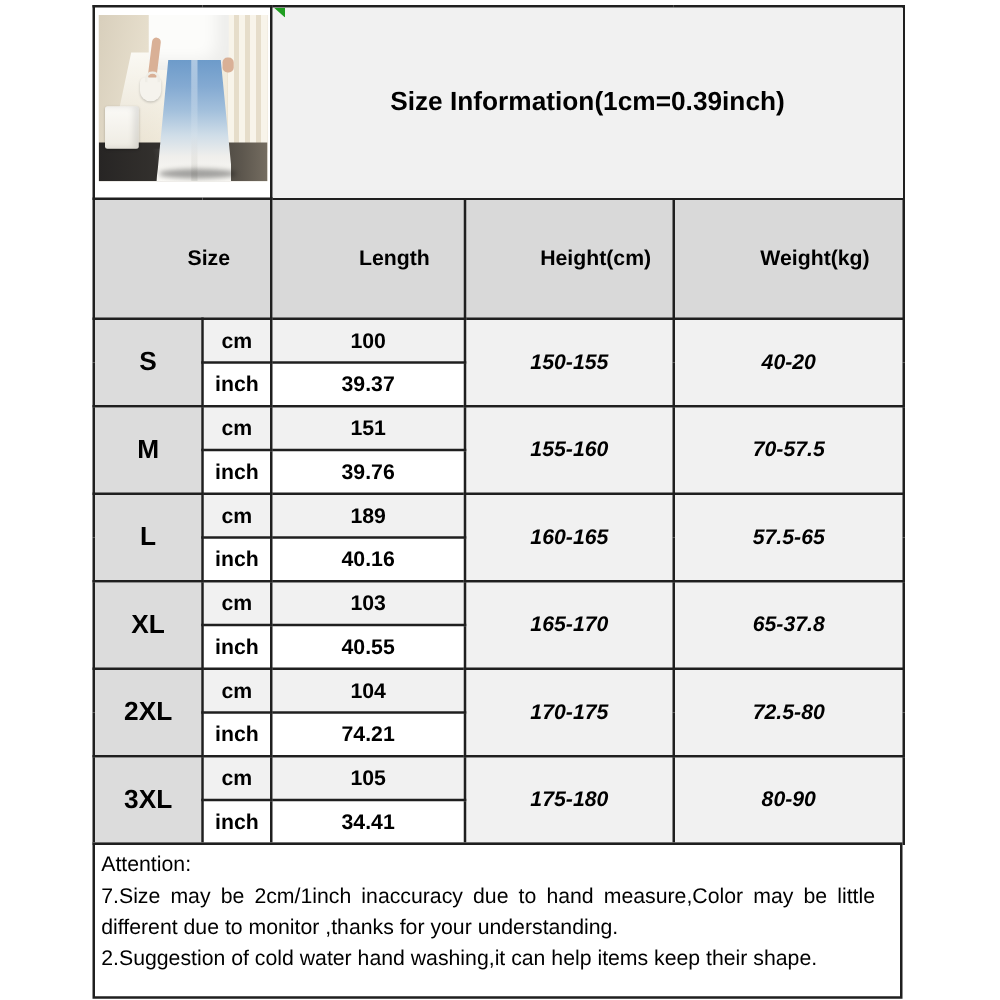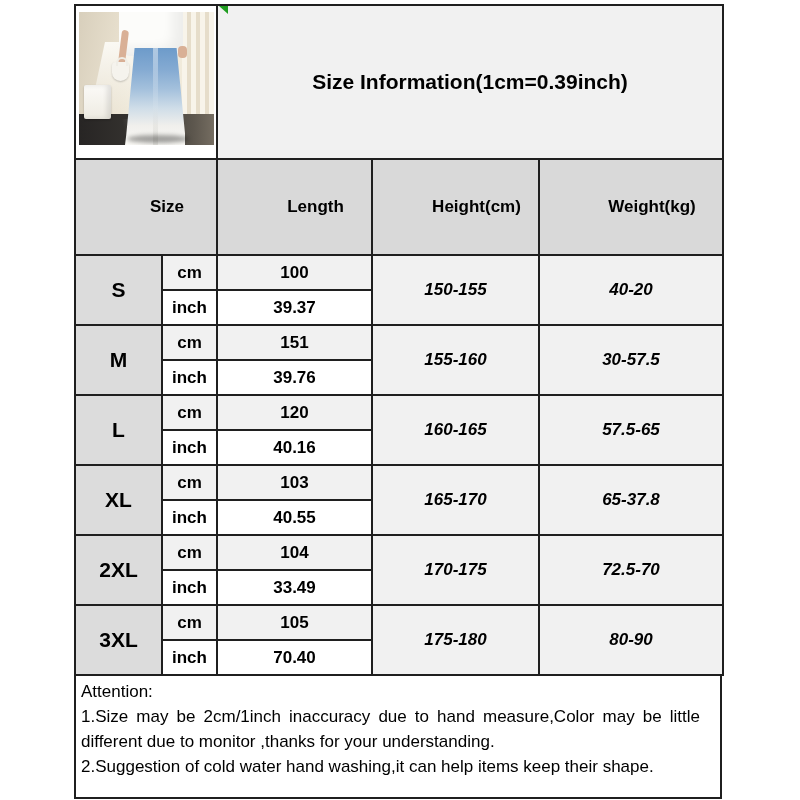"30-57.5" td.range { text: 30-57.5 -> 70-57.5 }
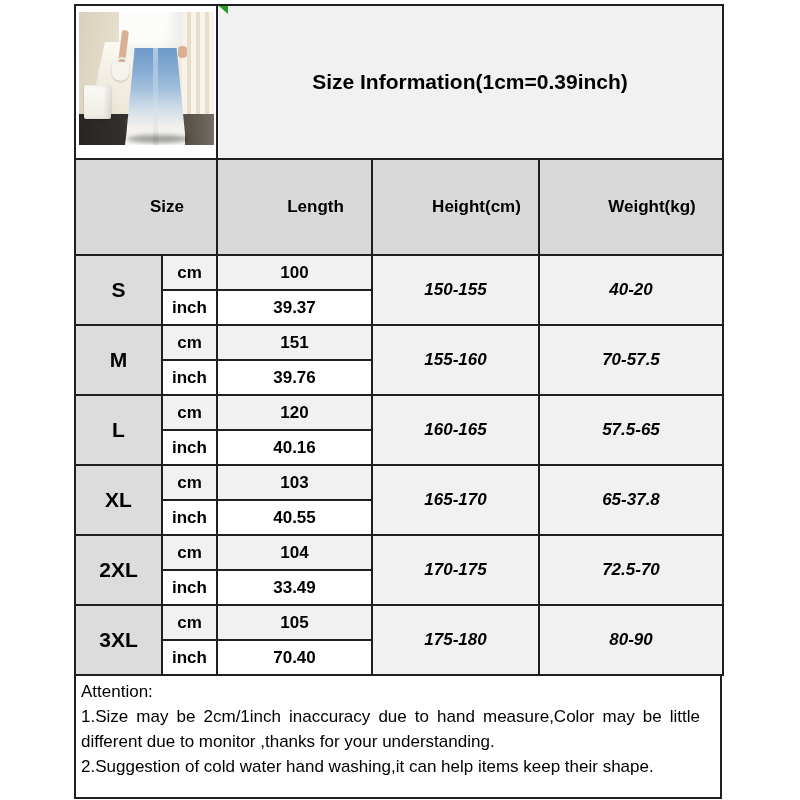"120" td.val { text: 120 -> 189 }
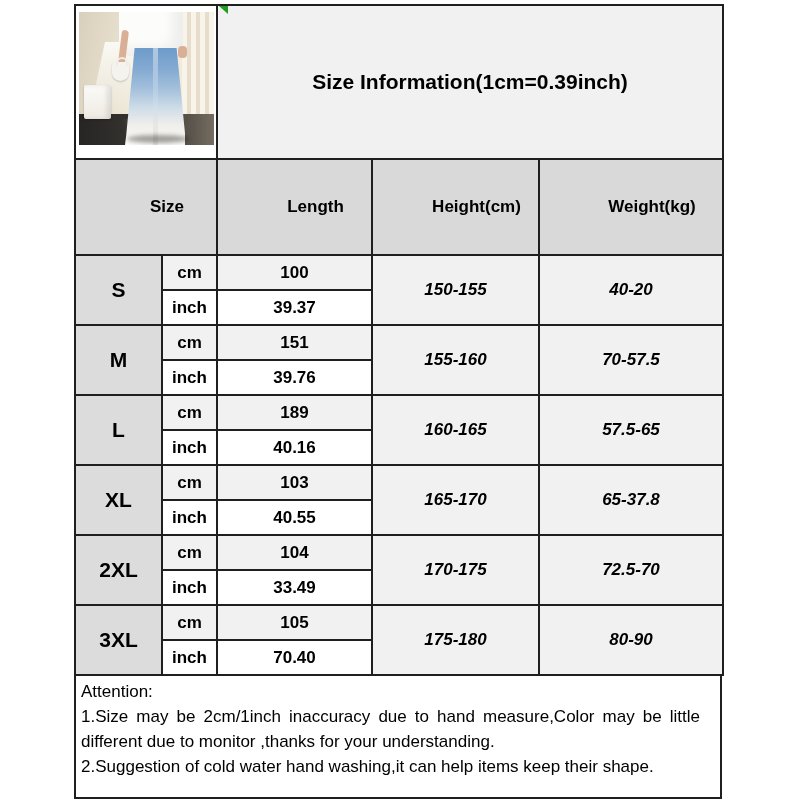"72.5-70" td.range { text: 72.5-70 -> 72.5-80 }
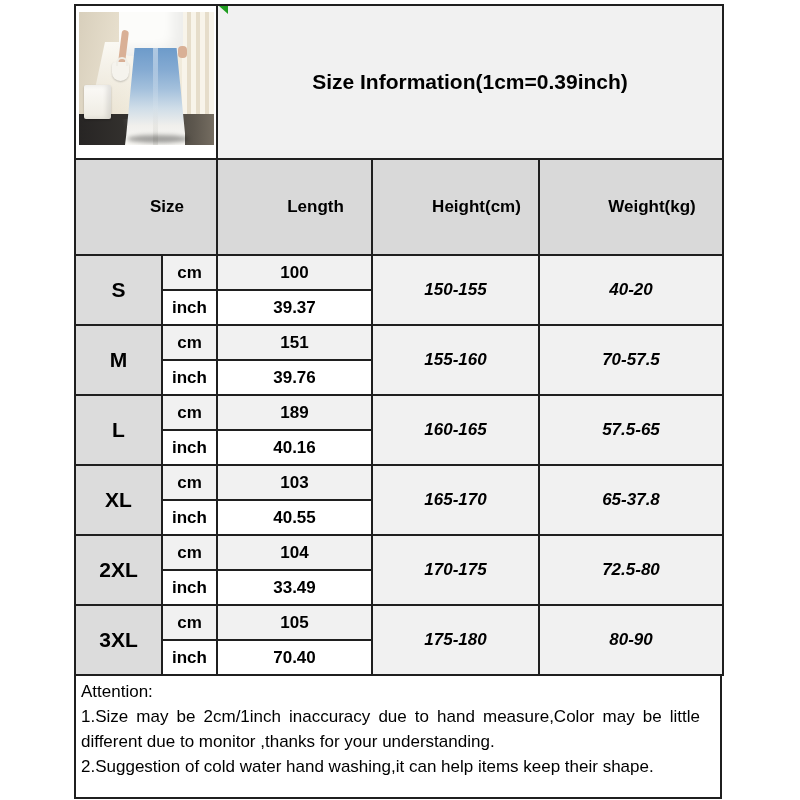"33.49" td.val { text: 33.49 -> 74.21 }
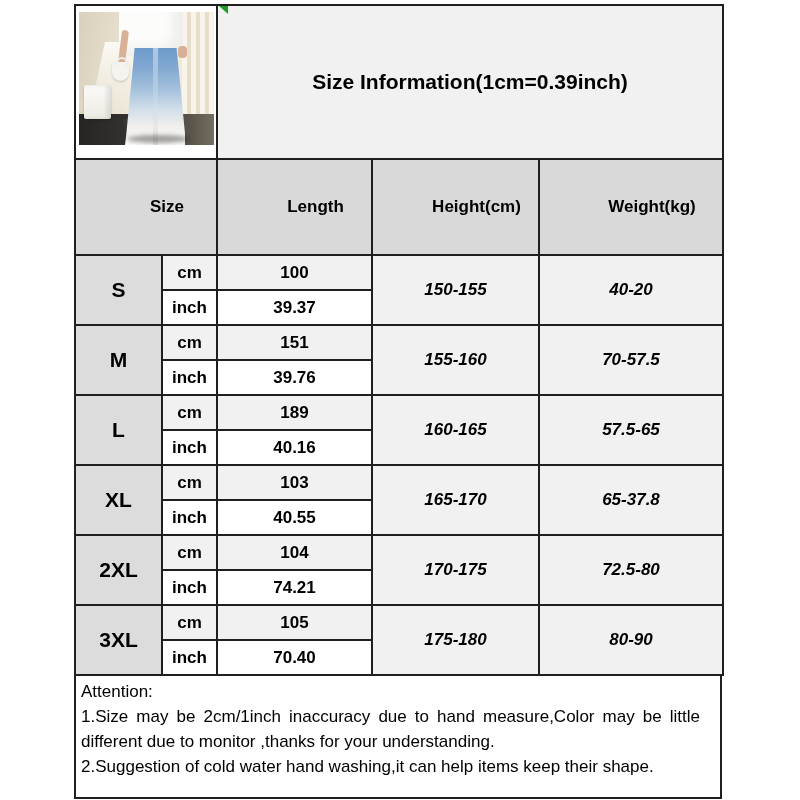"70.40" td.val { text: 70.40 -> 34.41 }
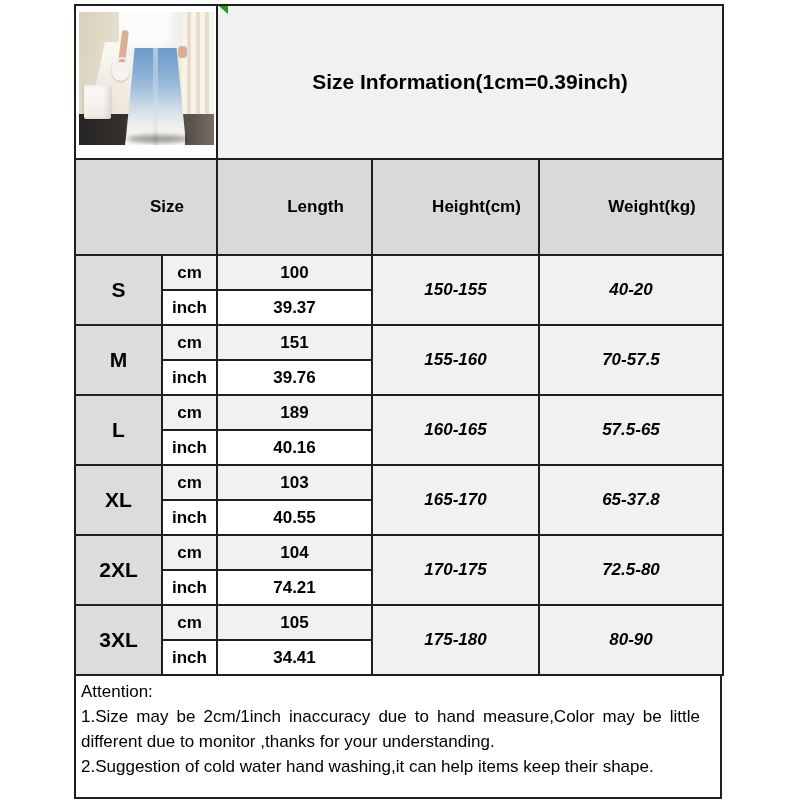"1.Size may be 2cm/1inch inaccuracy" div.note { text: 1.Size -> 7.Size }
